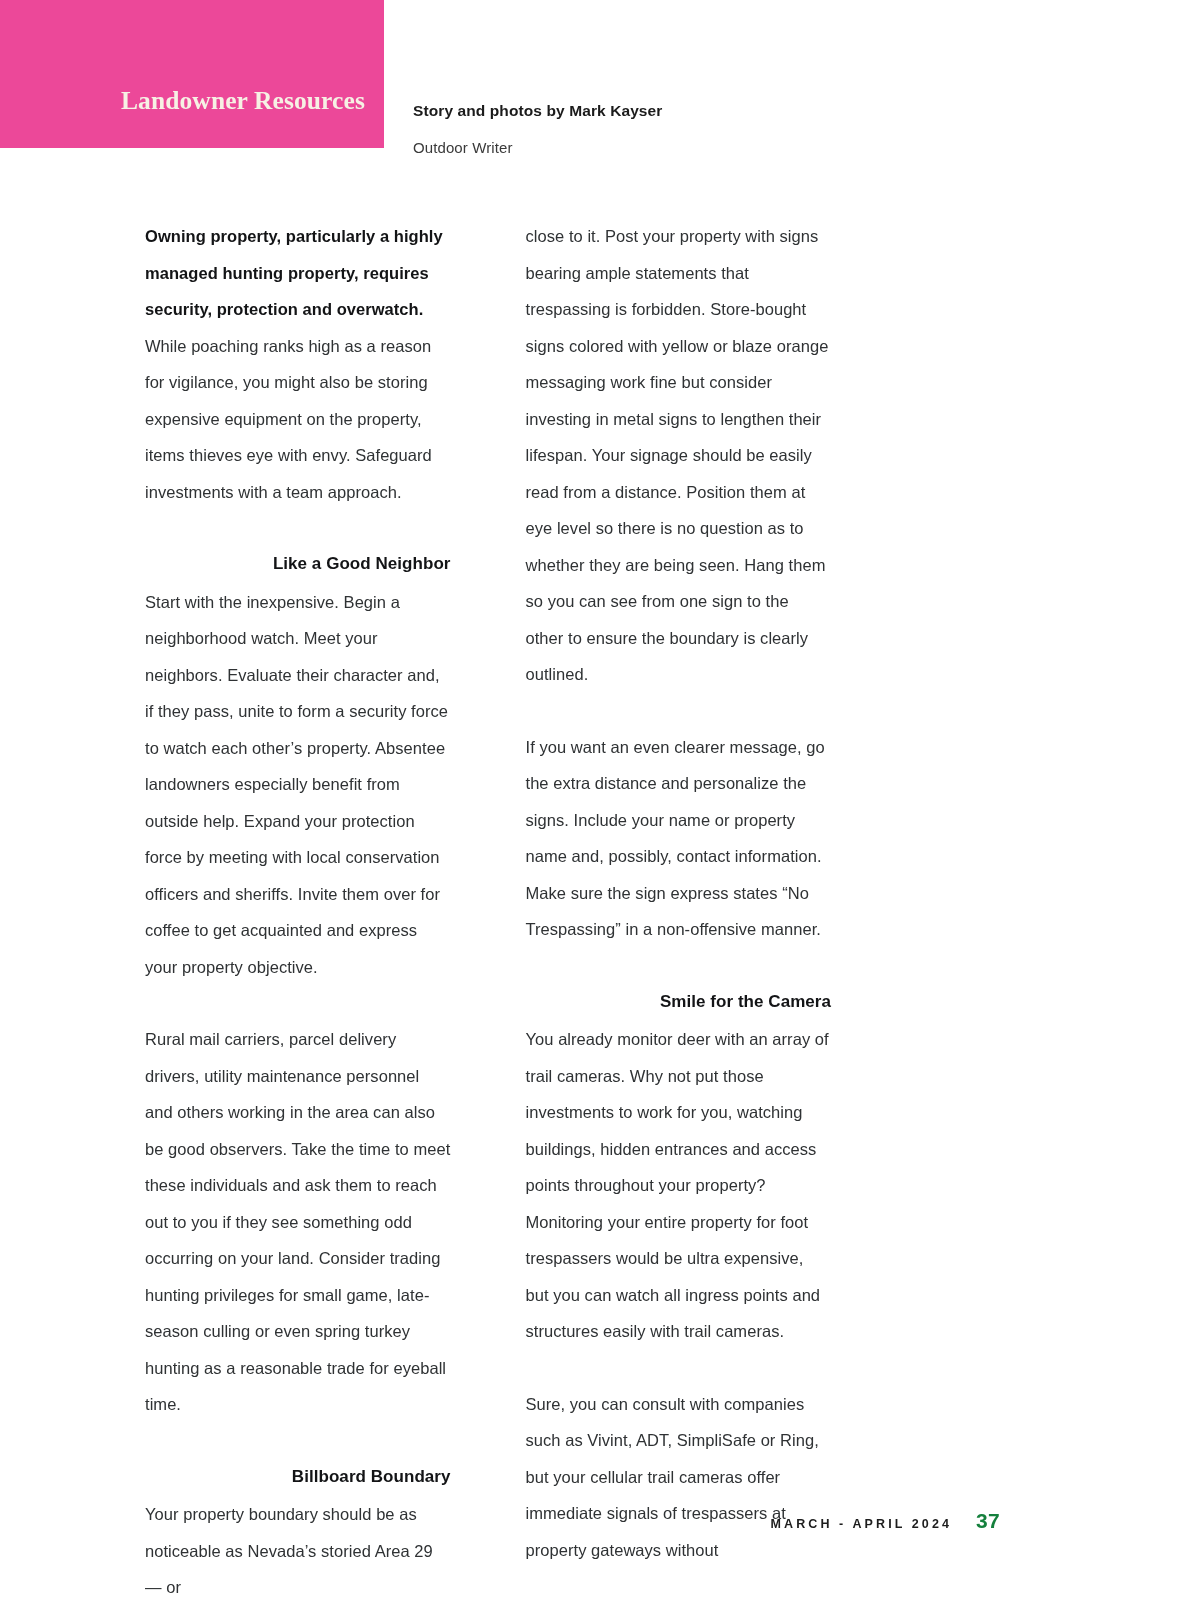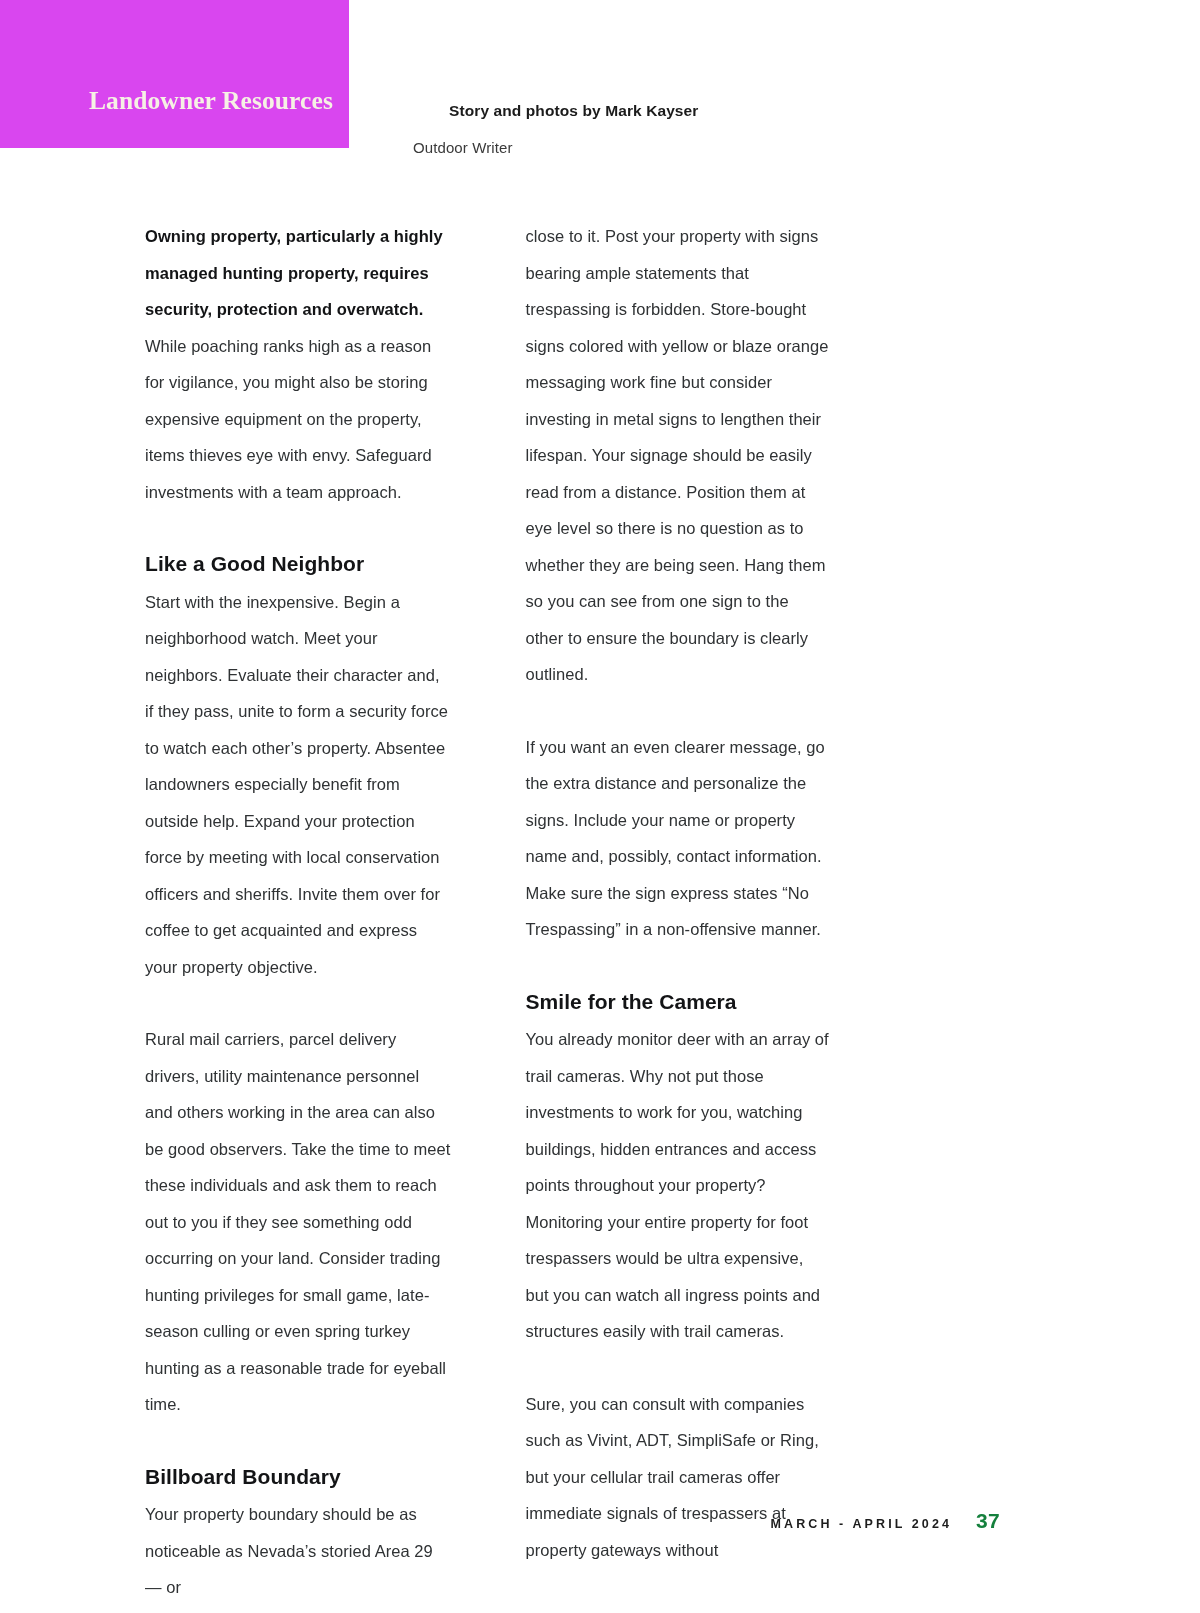"Landowner Resources" .header-banner { background: #d946ef -> #ec4899; padding-left: none -> 32px; width: 349px -> 384px }
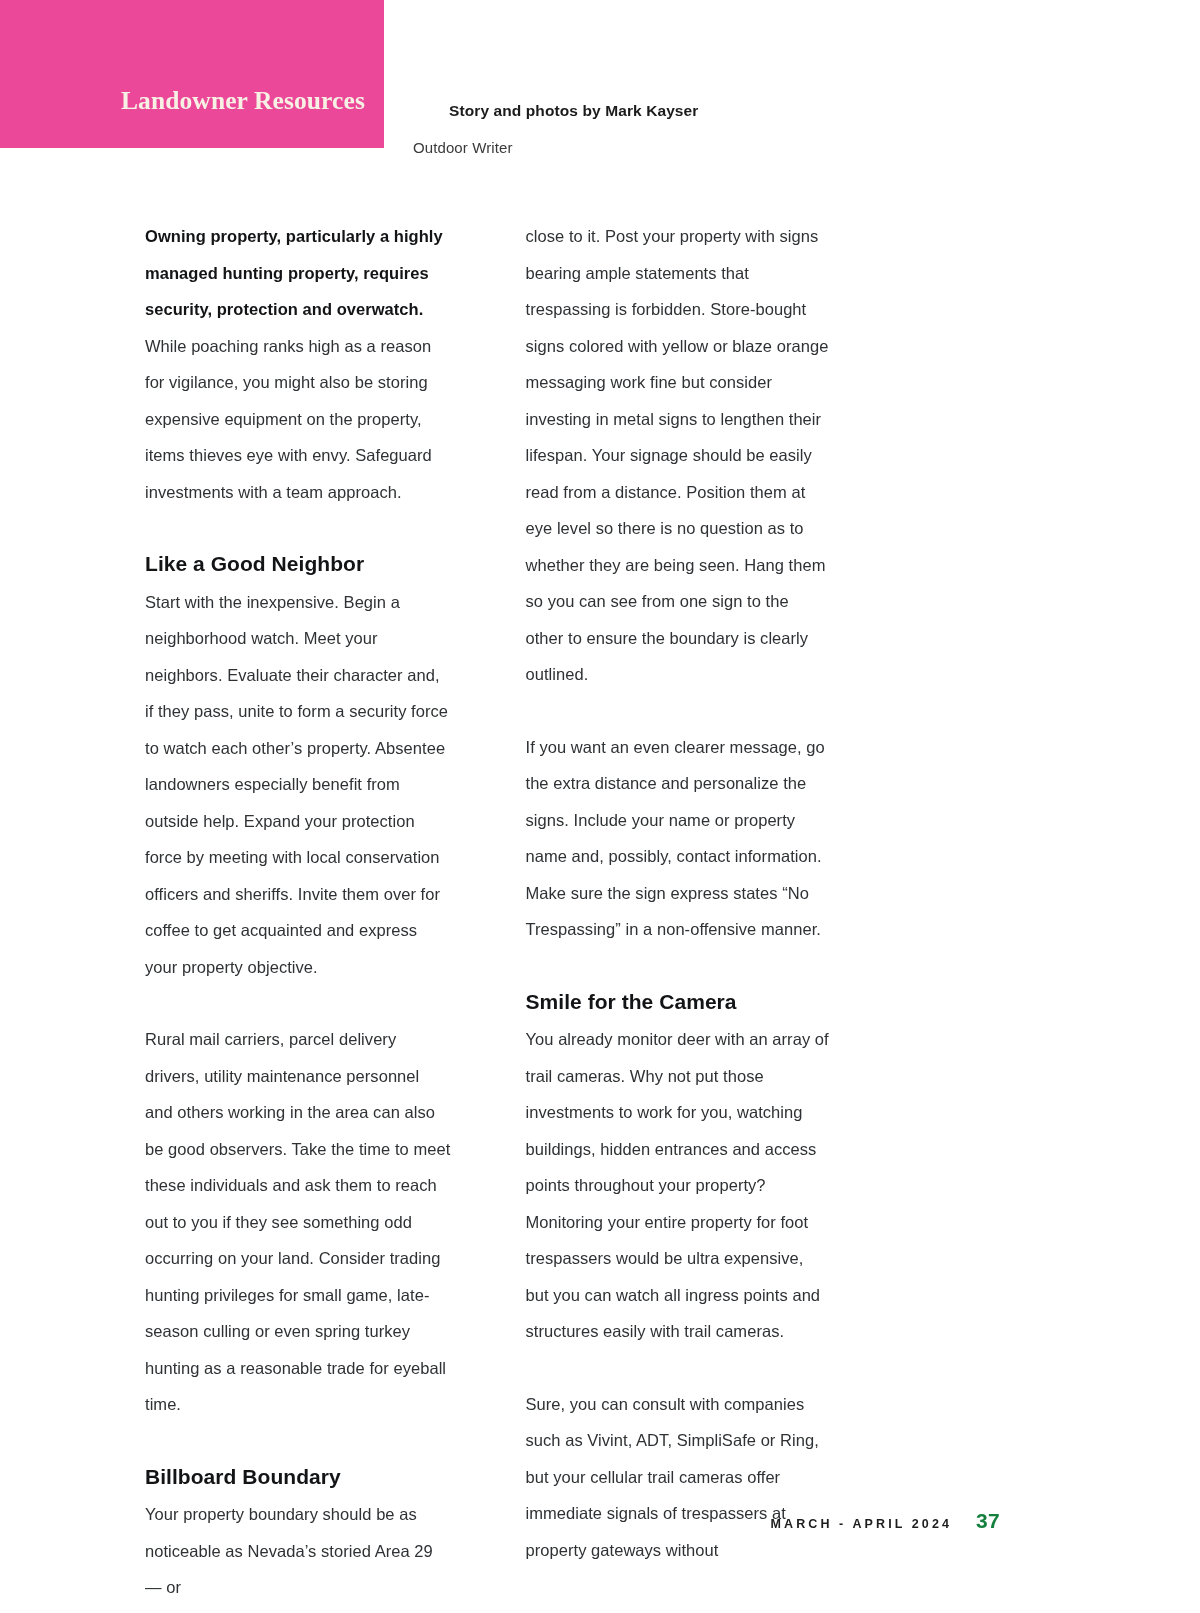"Story and photos by Mark" .byline-main { margin-left: 36px -> none }
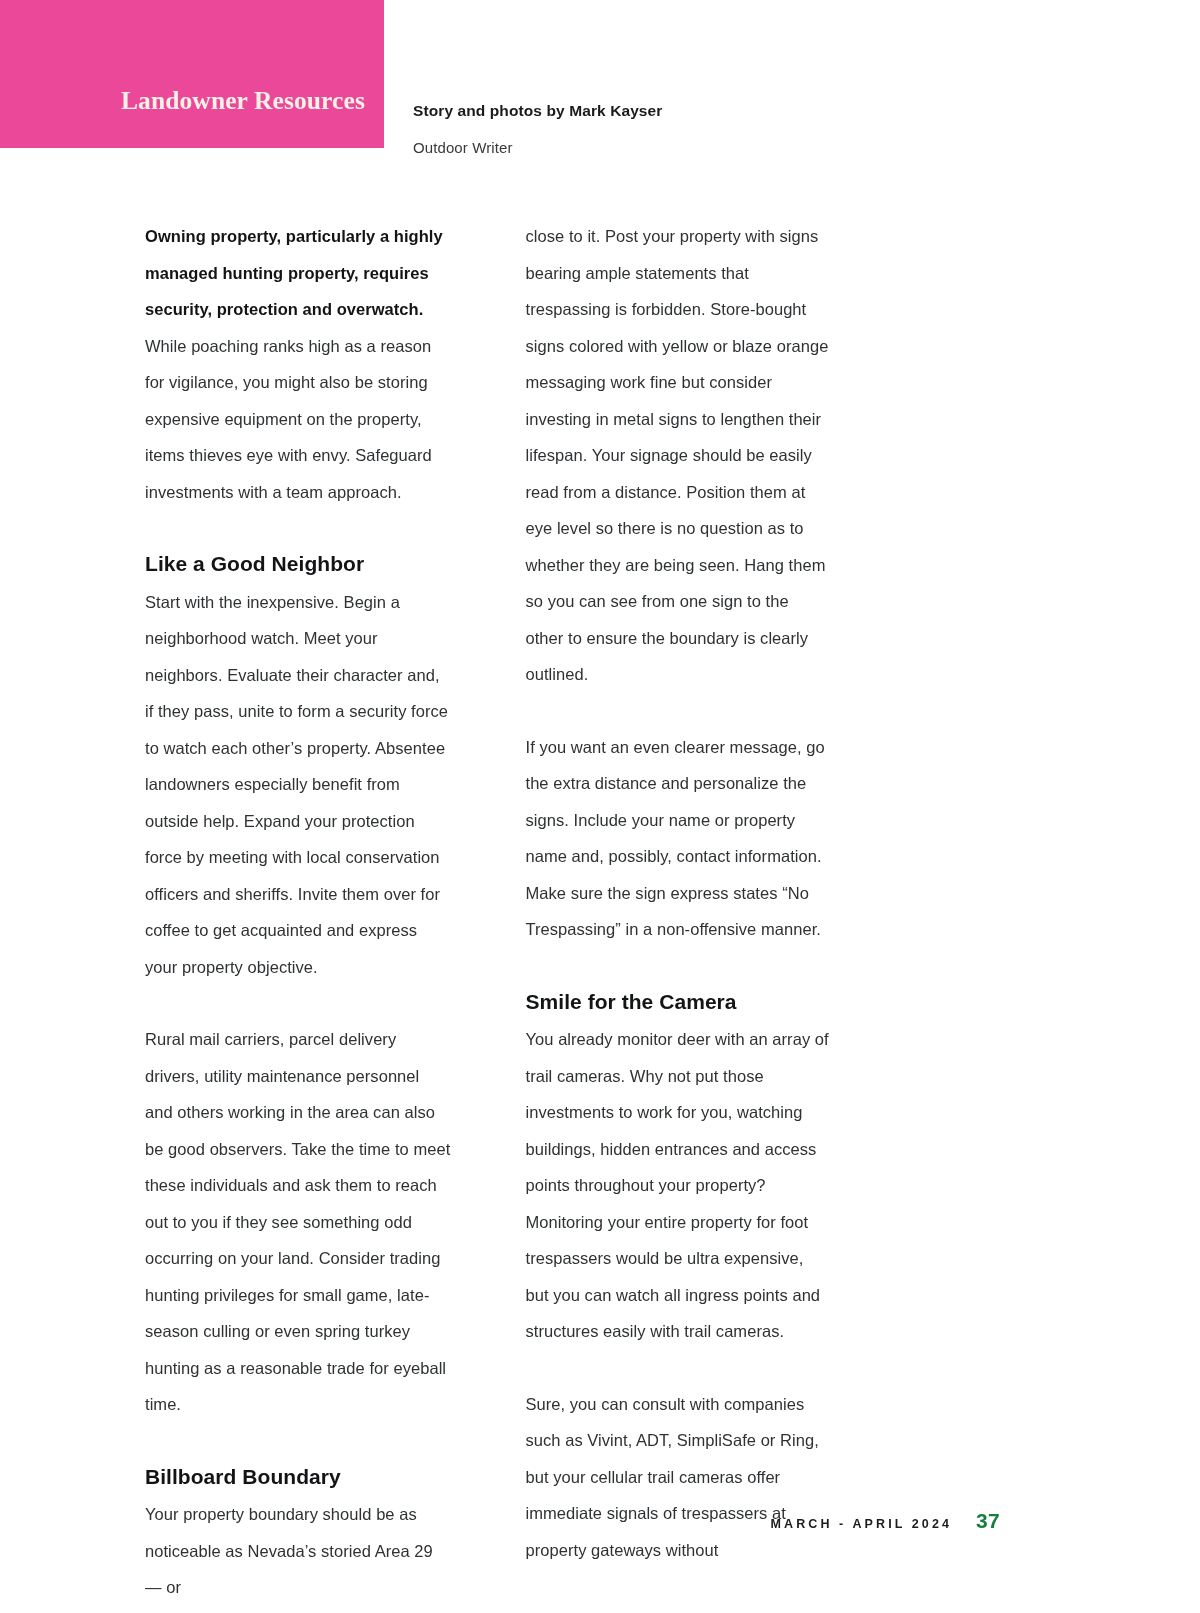"Like a Good Neighbor" h2.subhead { font-size: 21px -> 17px; text-align: none -> right }
